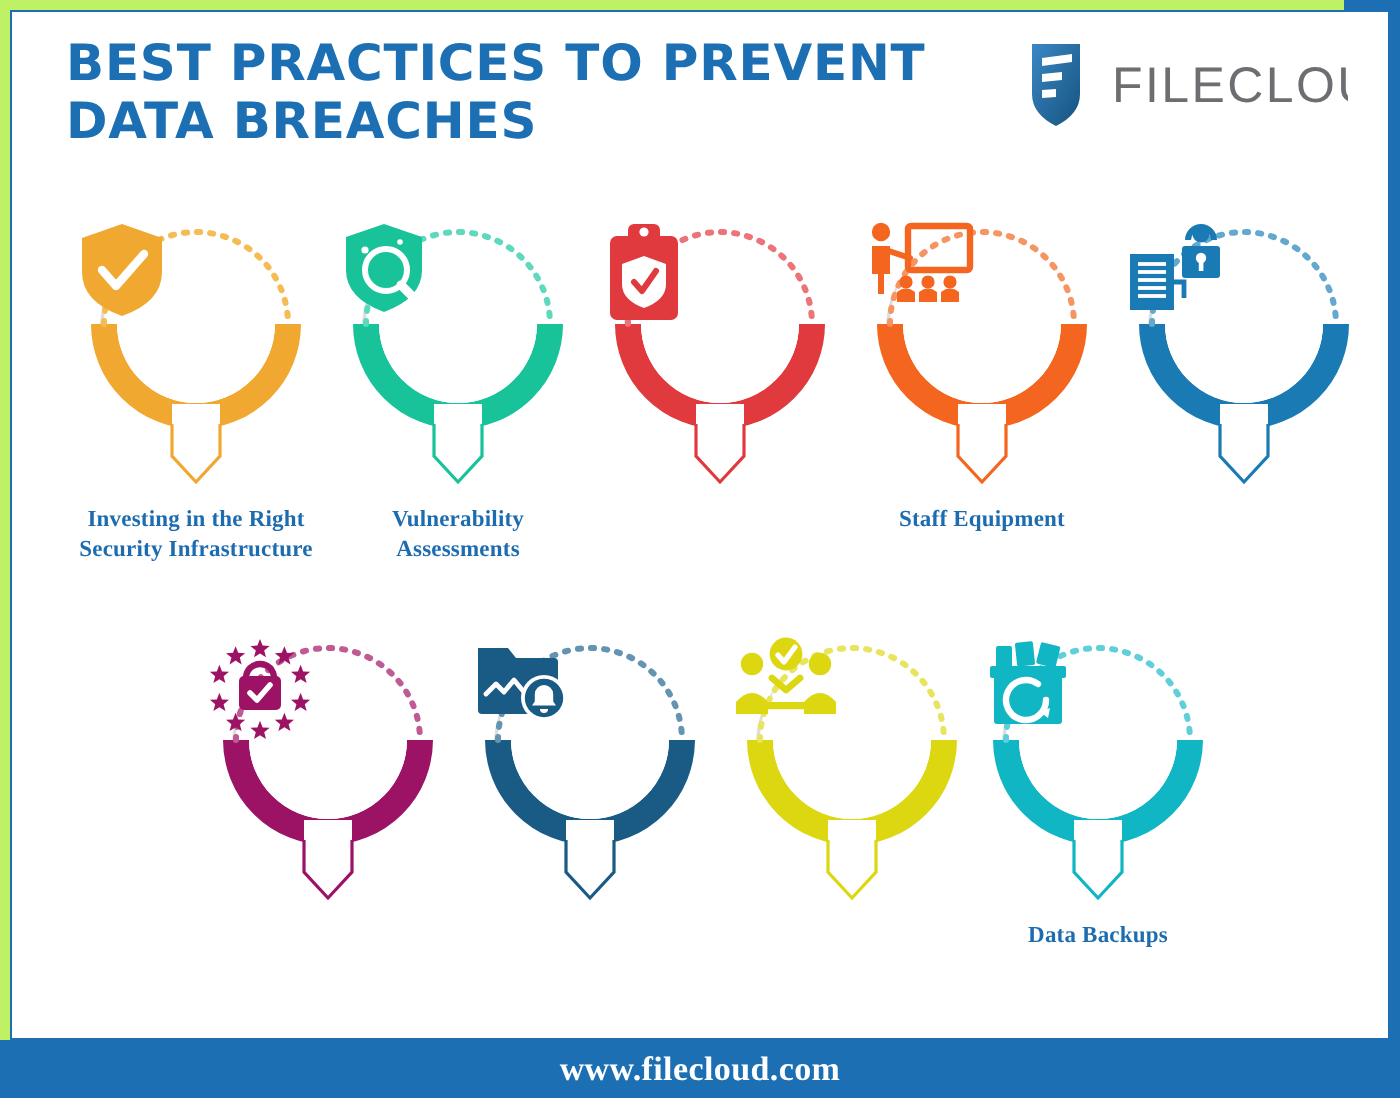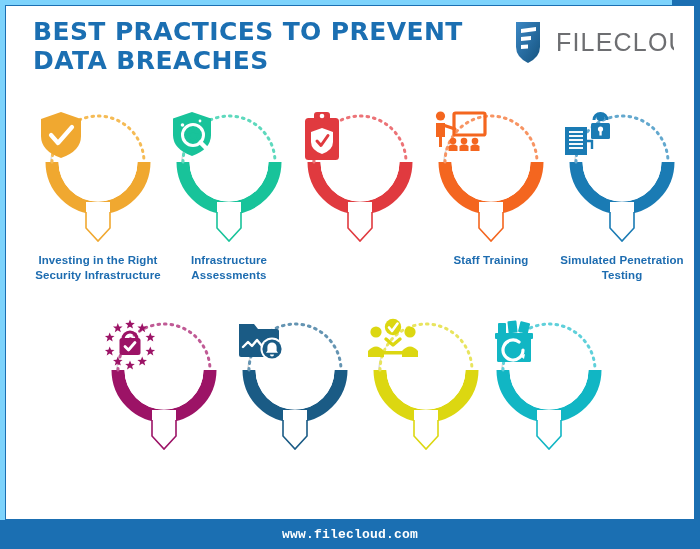"BEST PRACTICES TO PREVENT DATA" #poster { background: #7dd3fc -> #bef264 }
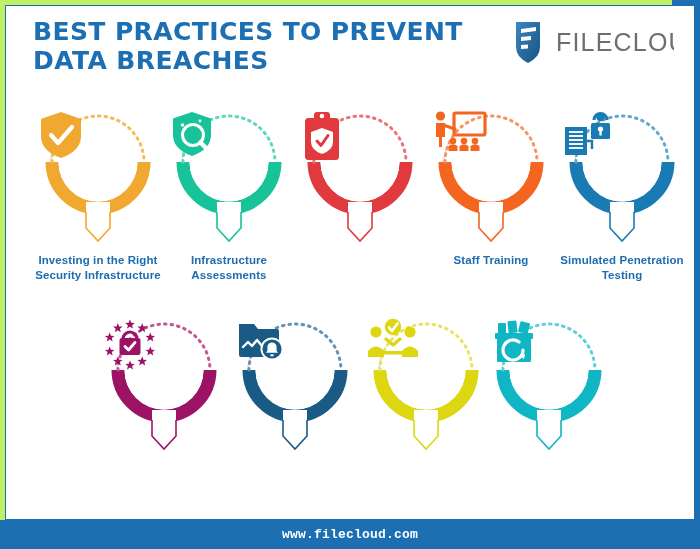"Investing in the Right Security" .label { font-family: Liberation Sans, sans-serif -> Liberation Serif, serif }
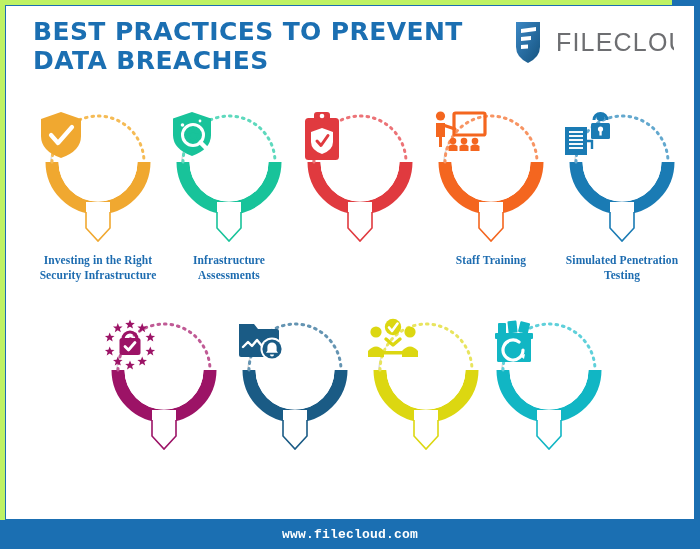"Infrastructure Assessments" div.label { text: Infrastructure -> Vulnerability }
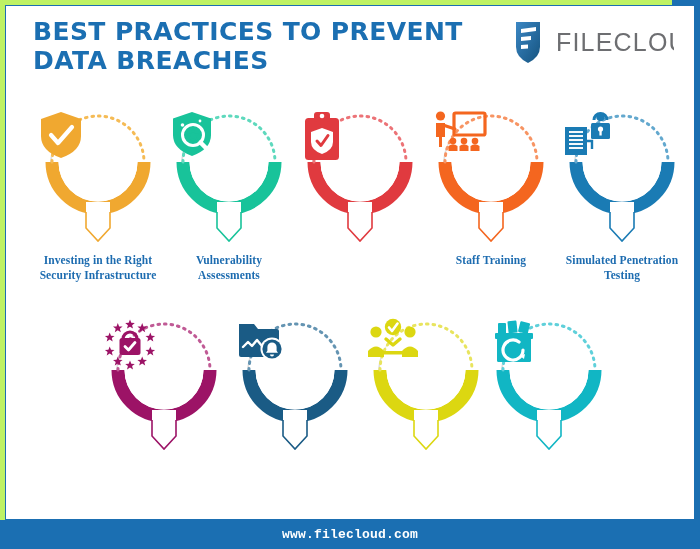"Staff Training" div.label { text: Training -> Equipment }
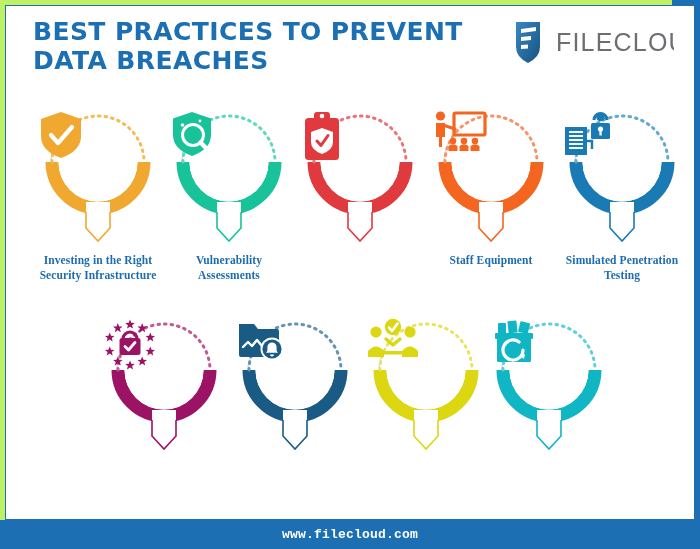"Simulated Penetration Testing" div.label { html: <div>Simulated Penetration Testing</div> -> none }
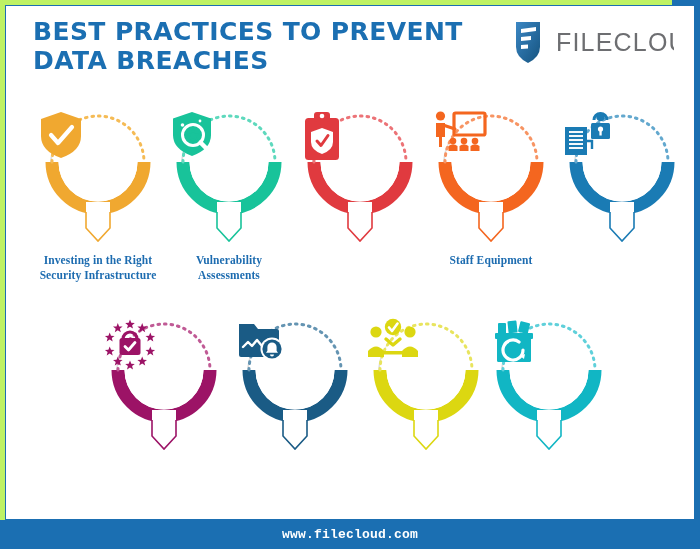"Data Backups" div.label { html: none -> <div>Data Backups</div> }
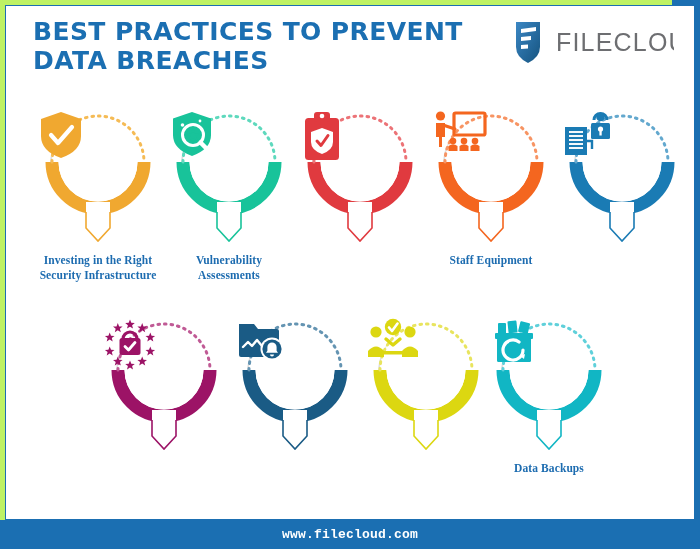"www.filecloud.com" .footer .url { font-family: Liberation Mono, monospace -> Liberation Serif, serif; font-size: 13px -> 17px }
